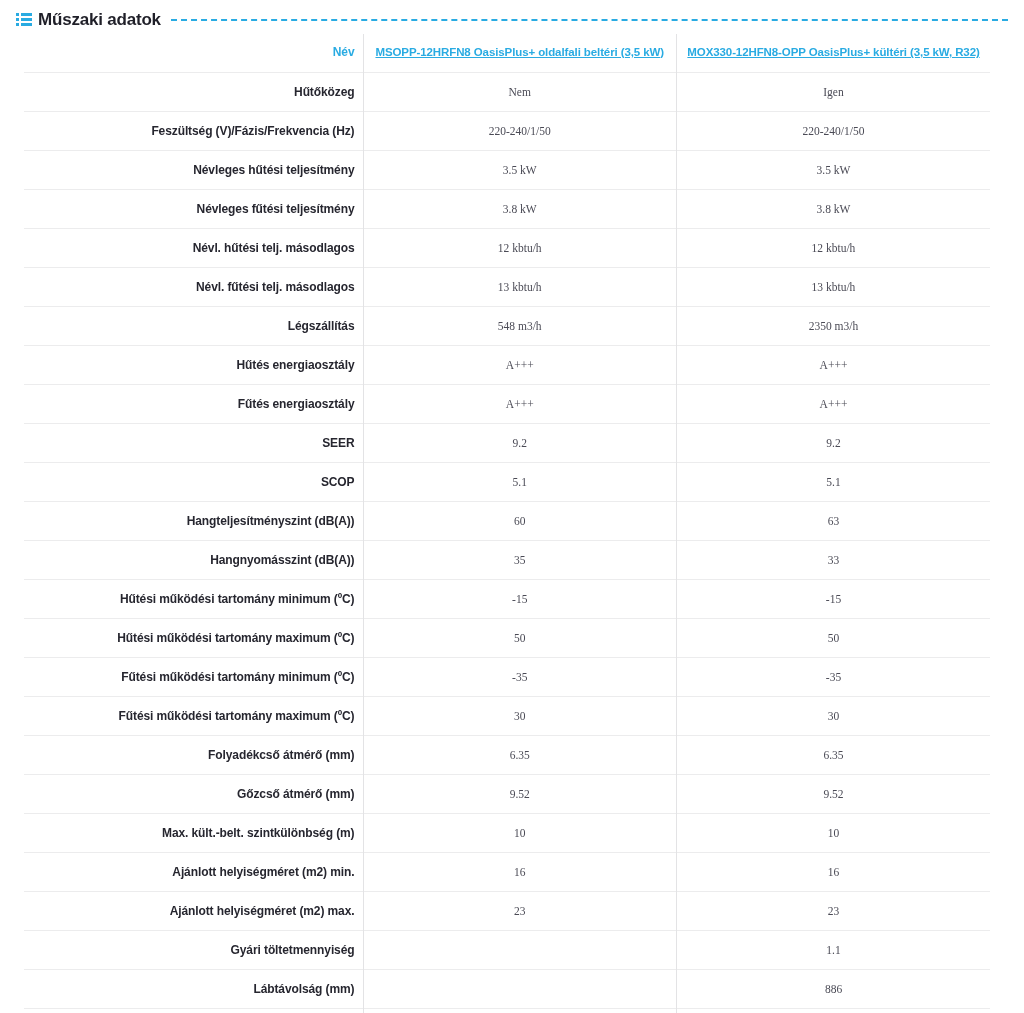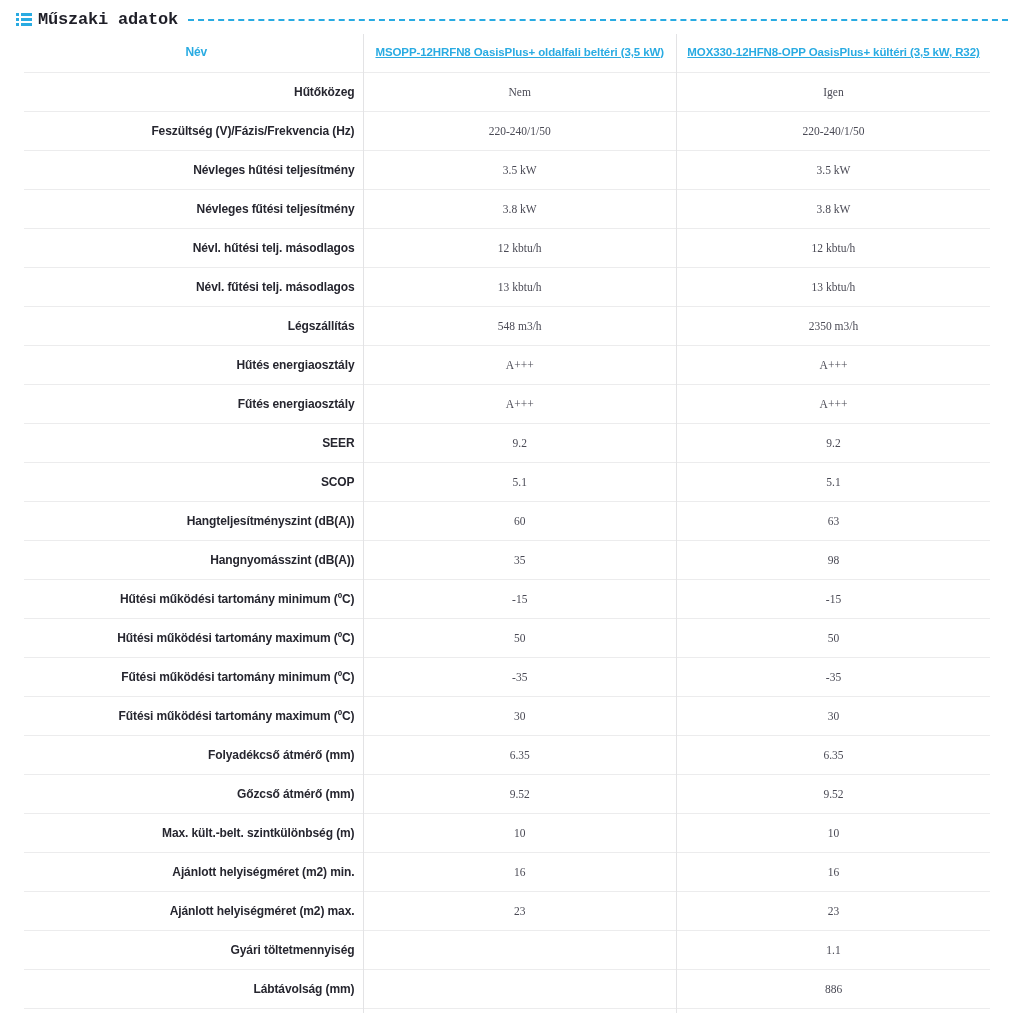"Műszaki adatok" .section-header { font-family: Liberation Mono, monospace -> none }
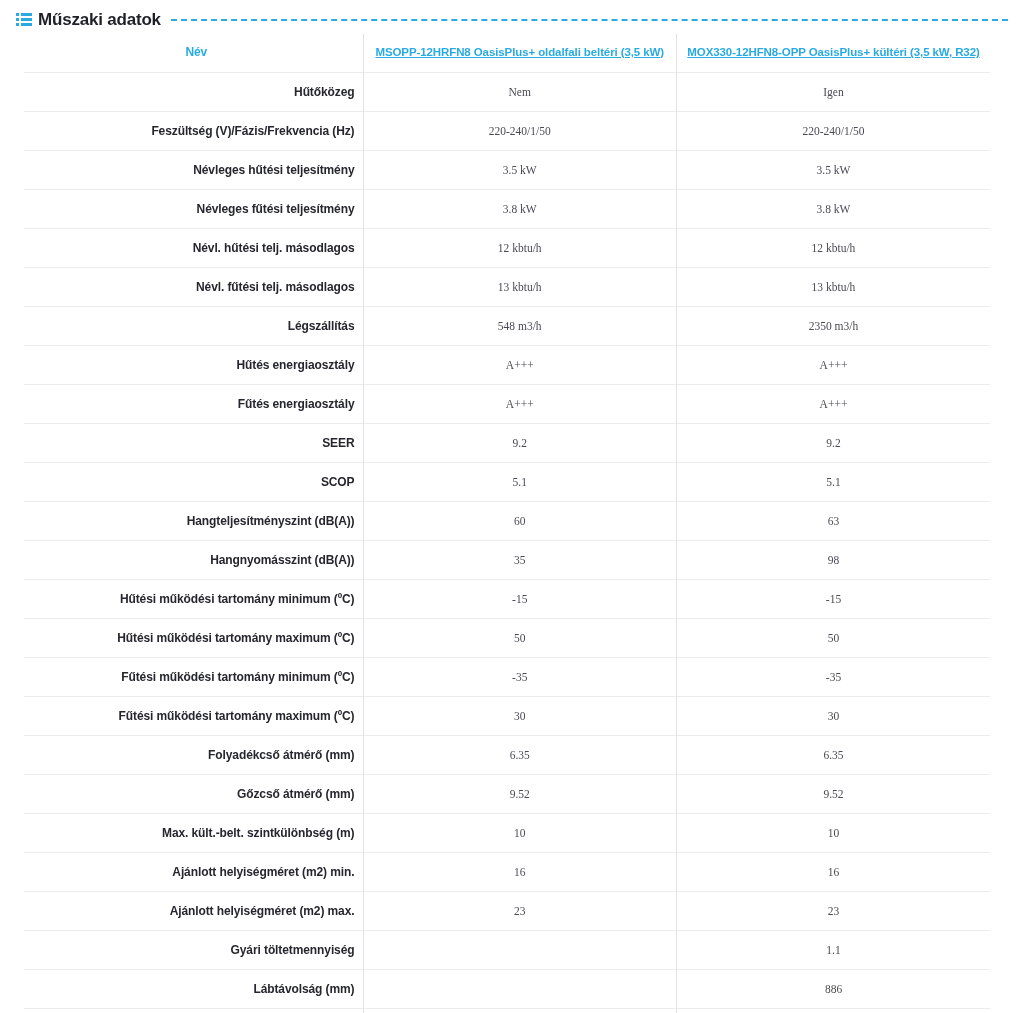"Név" table.spec-table thead th.h-name { text-align: center -> right }
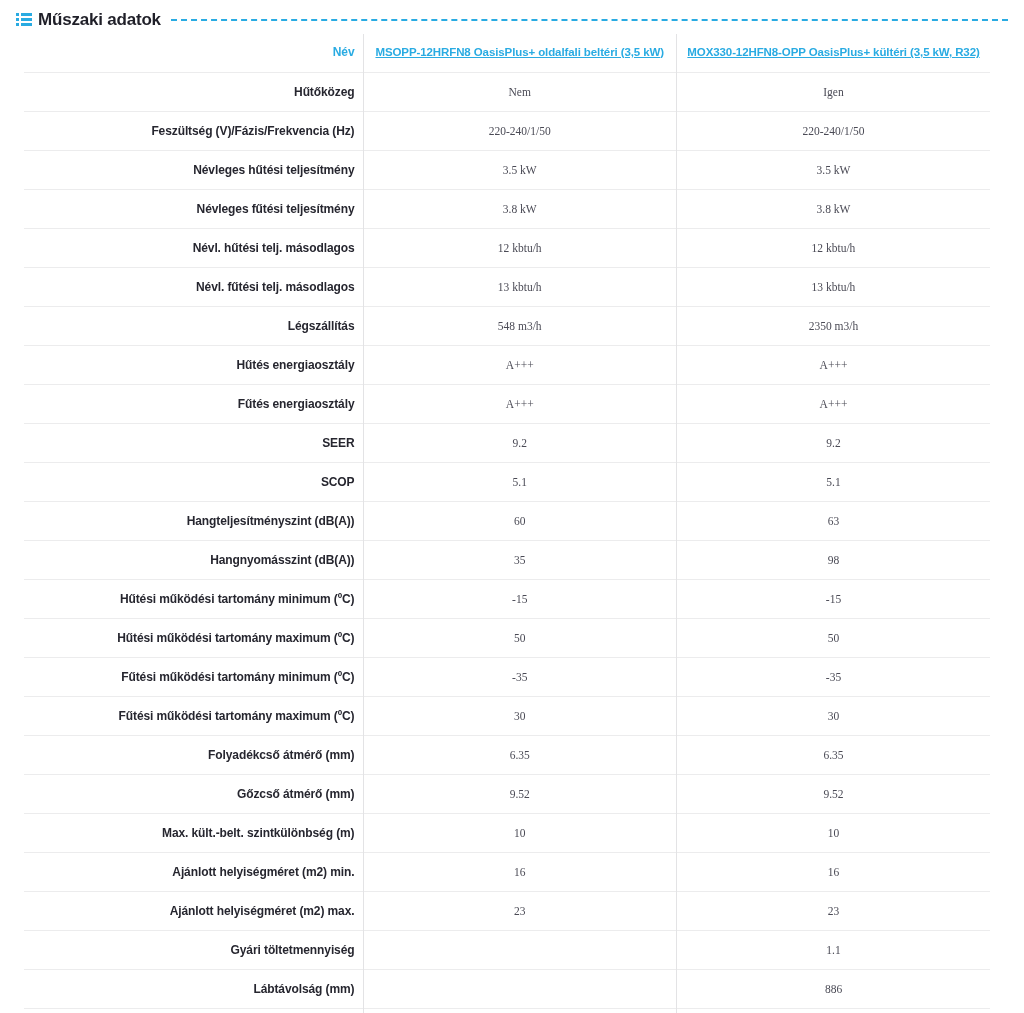"98" td.cell-val { text: 98 -> 33 }
